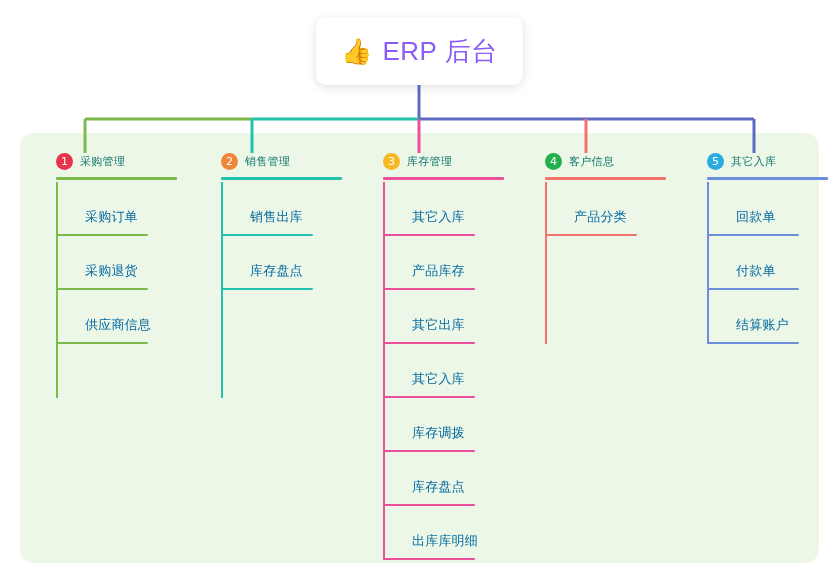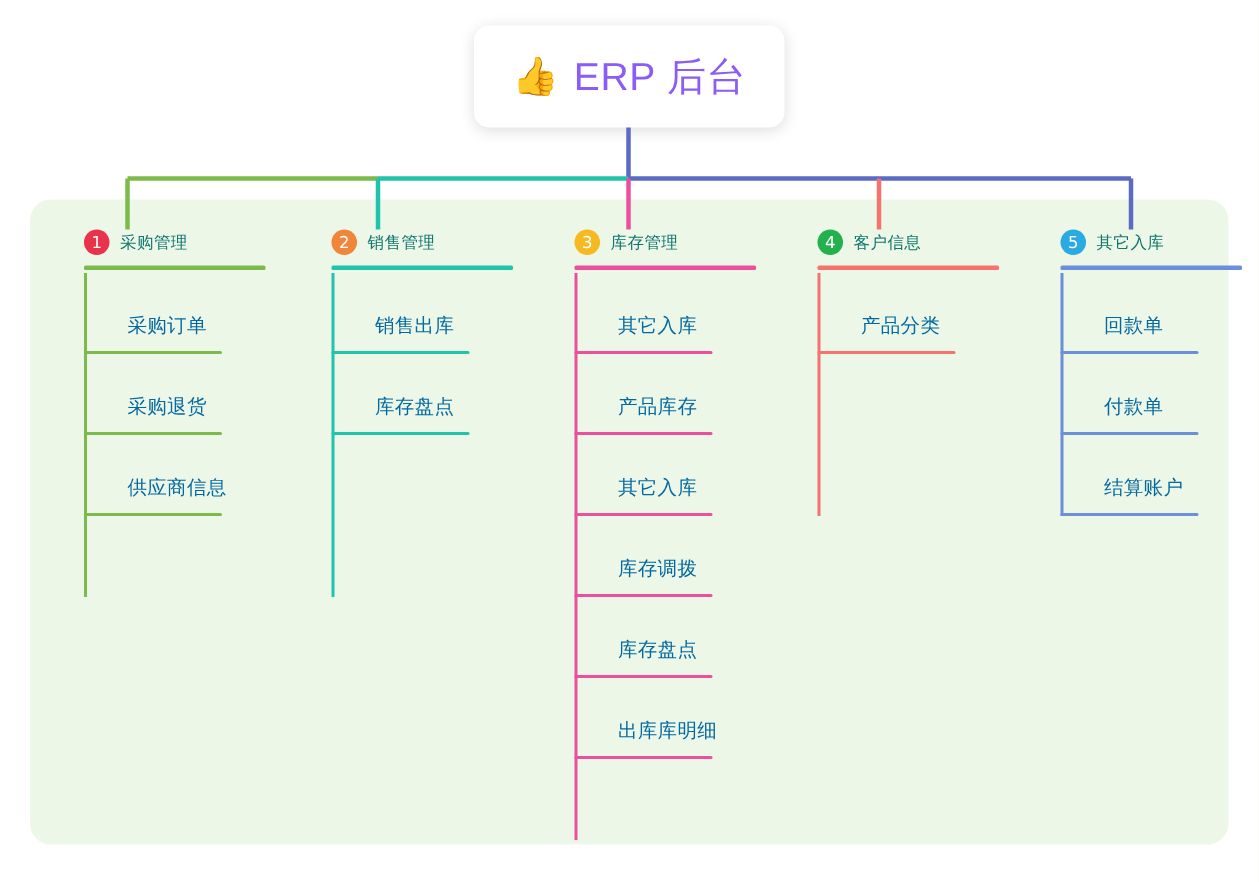"其它出库" div.leaf { html: none -> <div> <span>其它出库</span> <div></div> </div> }
